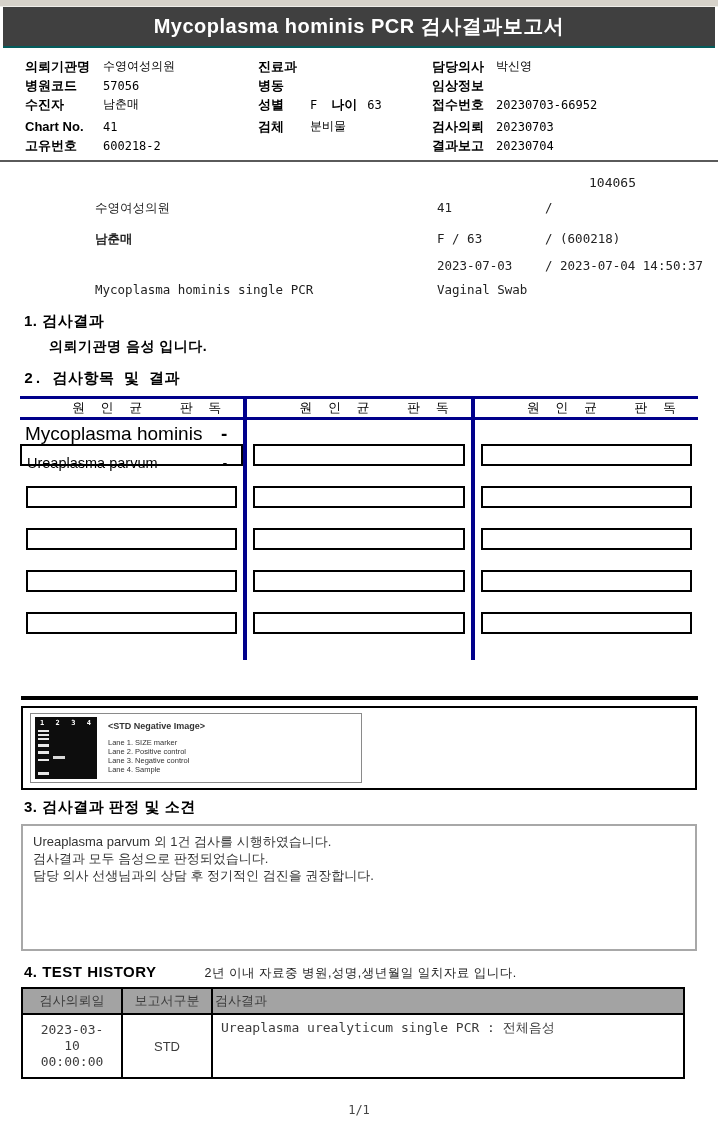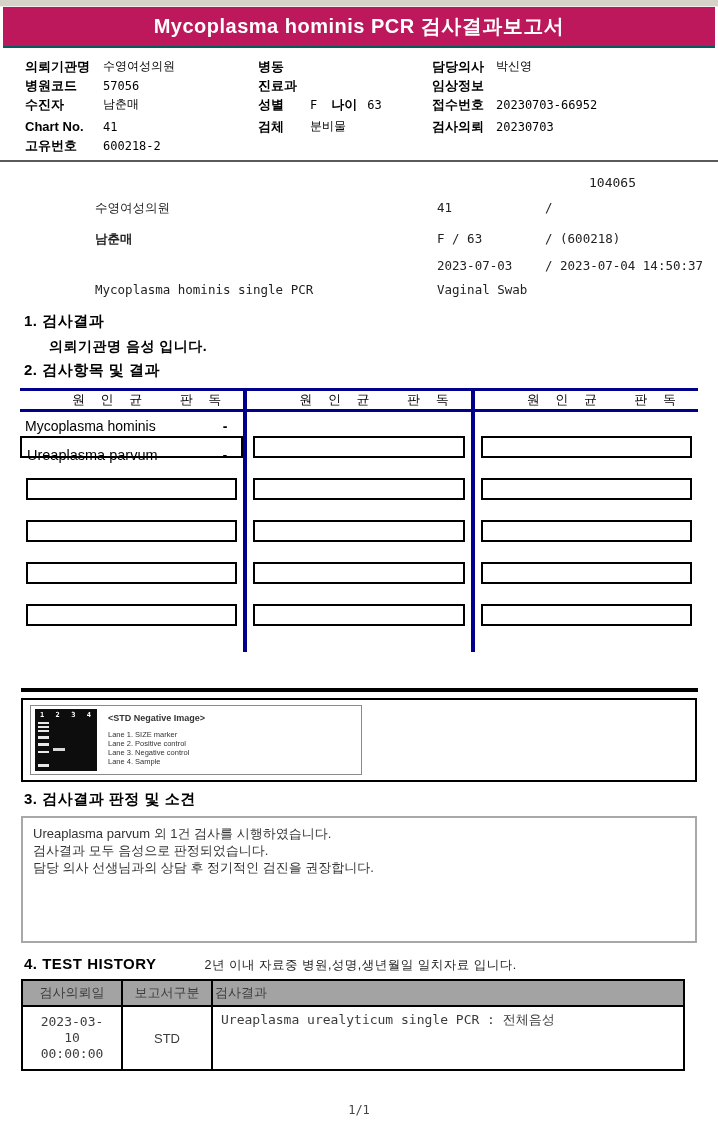"Mycoplasma hominis PCR 검사결과보고서" .banner { background: #be185d -> #404040 }
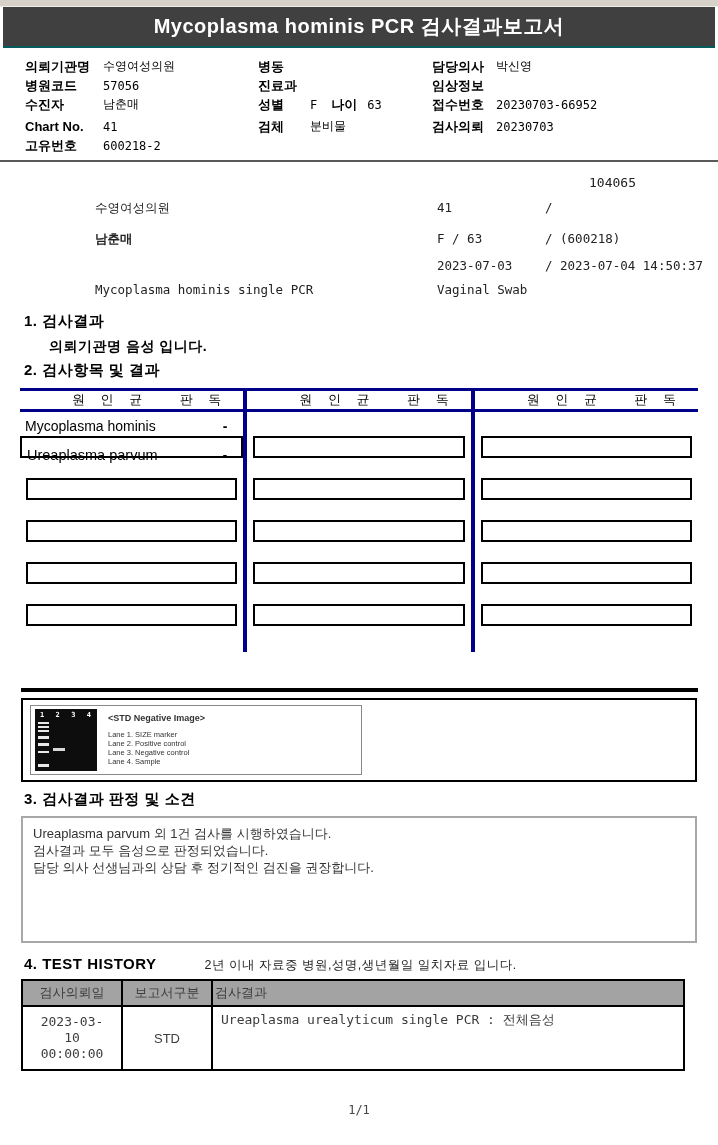"병동" div.info-row { order: before "진료과" -> after "진료과" }
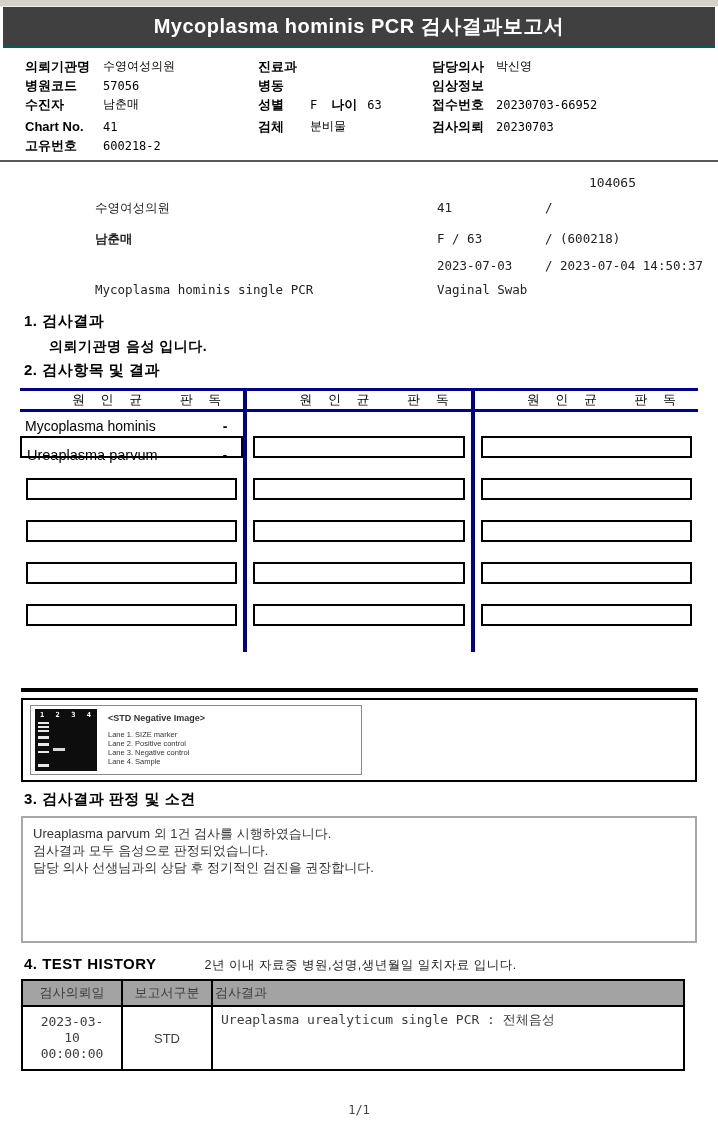"결과보고" div.info-row { html: none -> <div> <span>결과보고</span> <span>20230704</span> </div> }
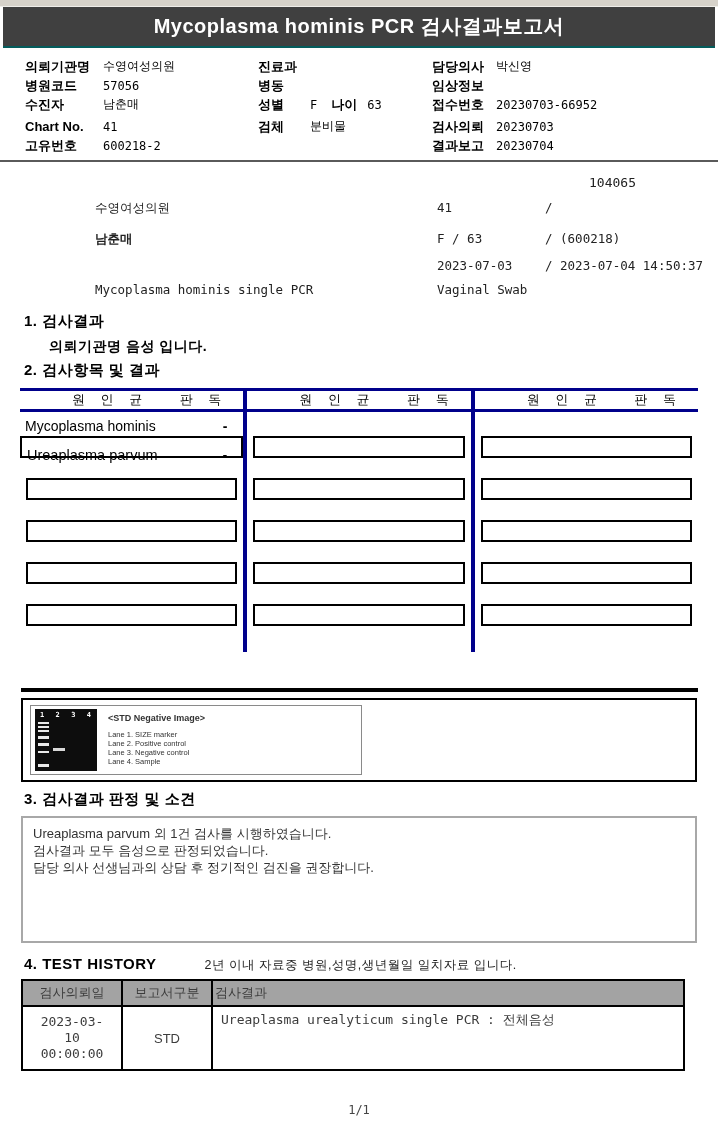"2. 검사항목 및 결과" .s2-title { font-family: none -> Liberation Mono, monospace; margin-top: 5px -> 13px }
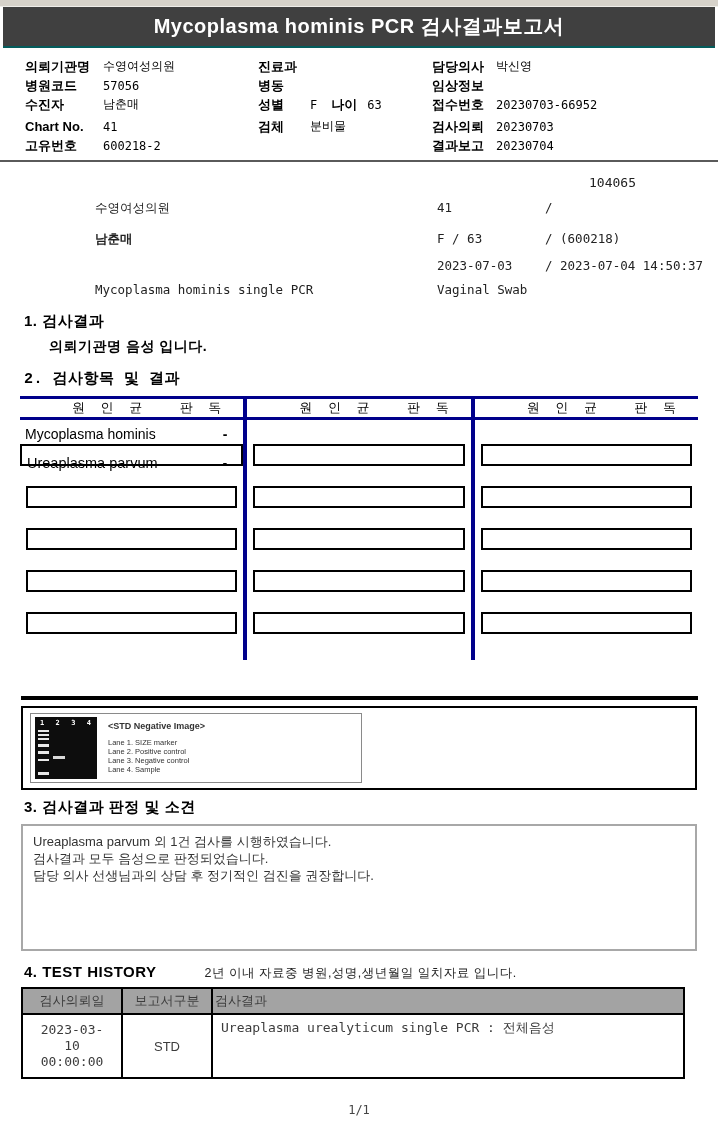"Mycoplasma hominis" .rrow { font-size: 14px -> 19px }
